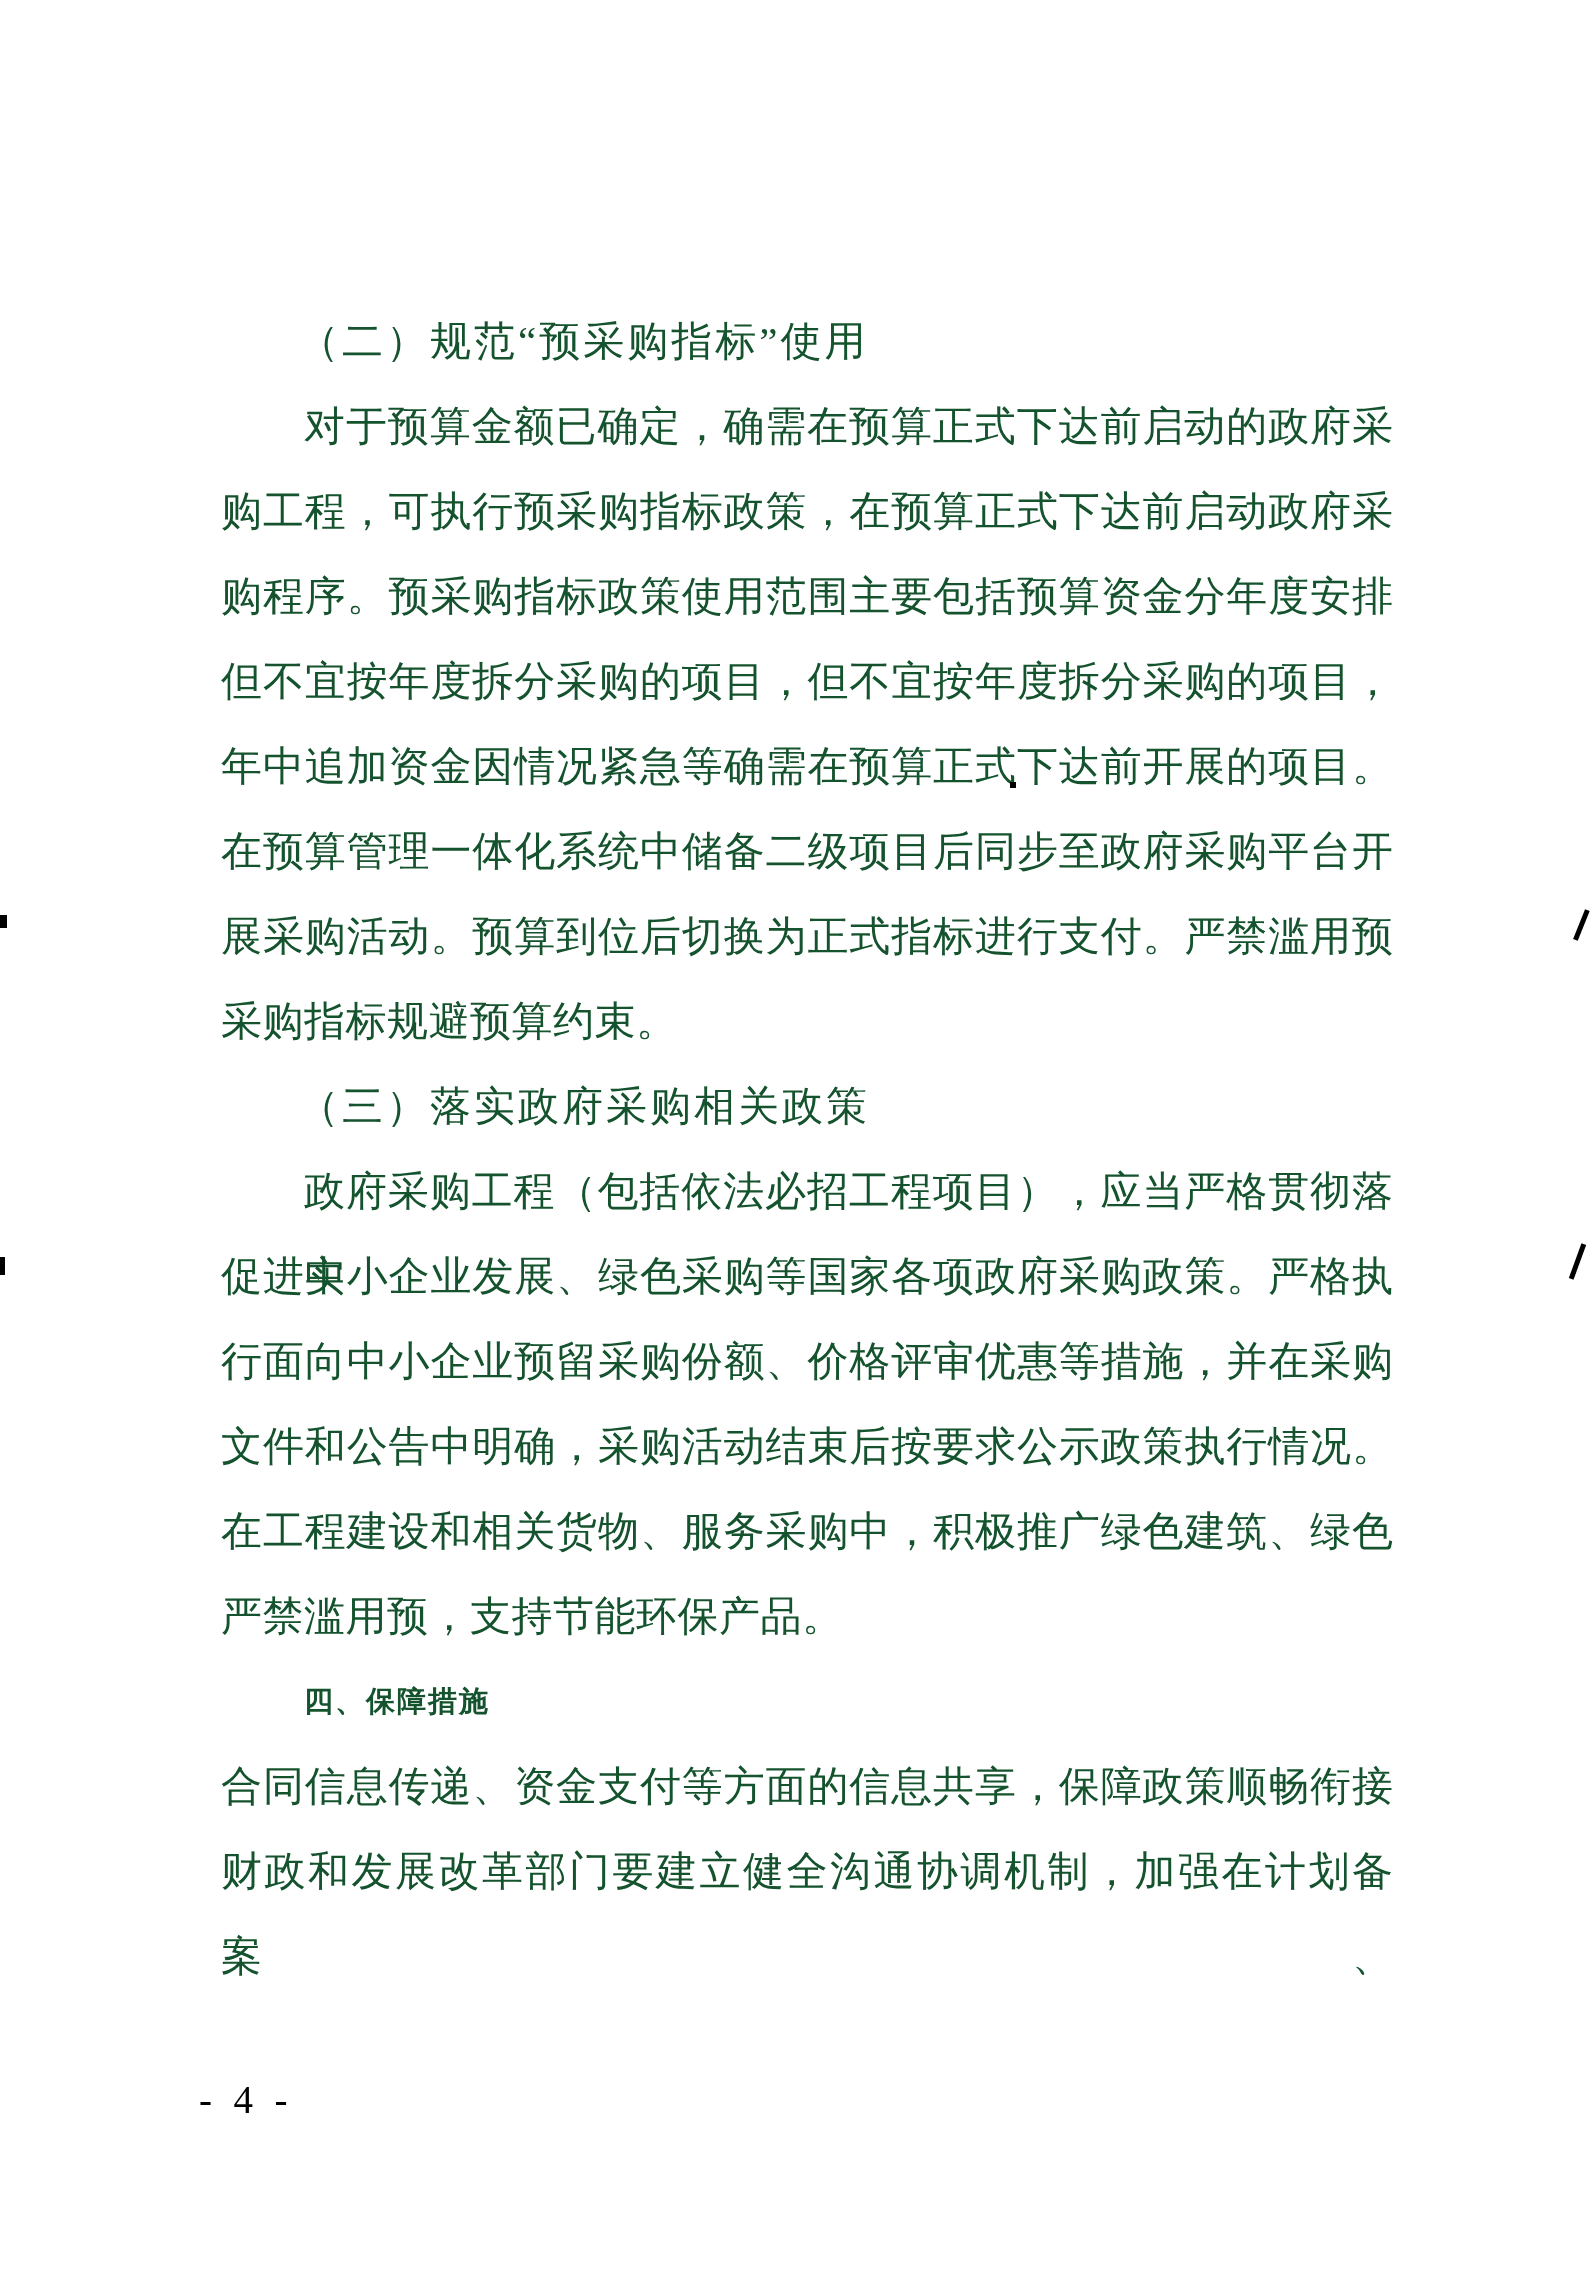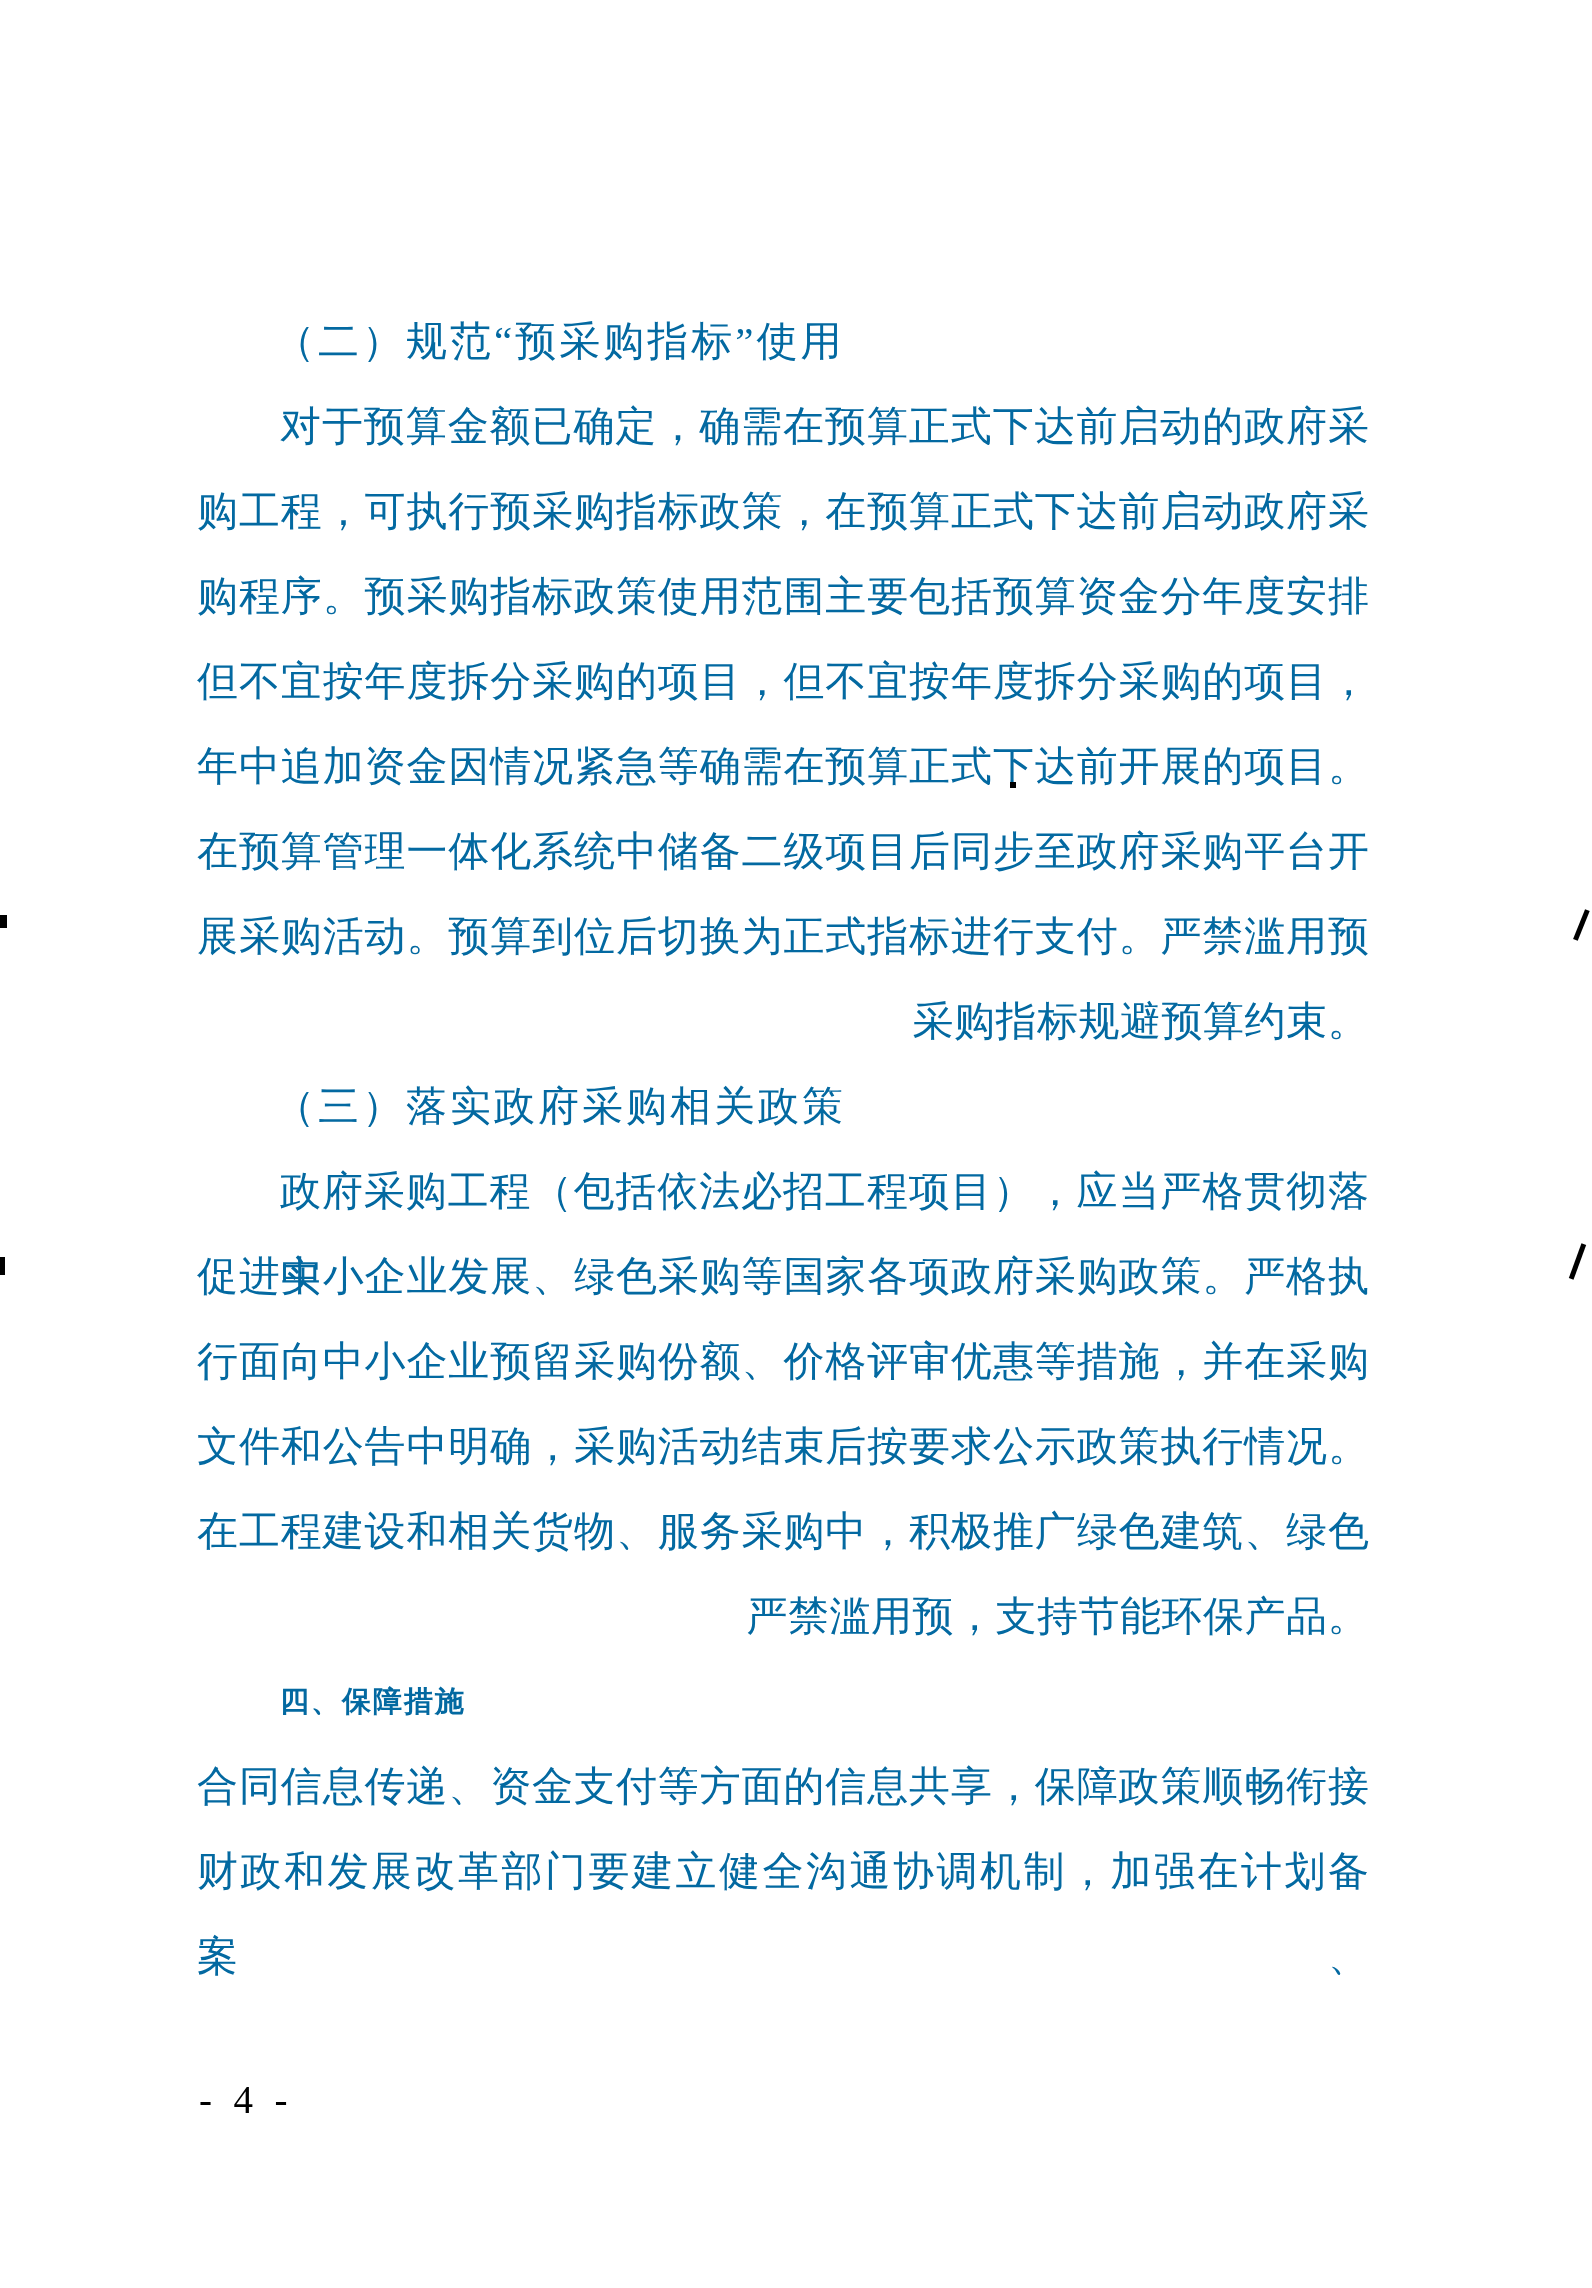"（二）规范“预采购指标”使用" .line { color: #0369a1 -> #14532d; margin-left: none -> 24px }
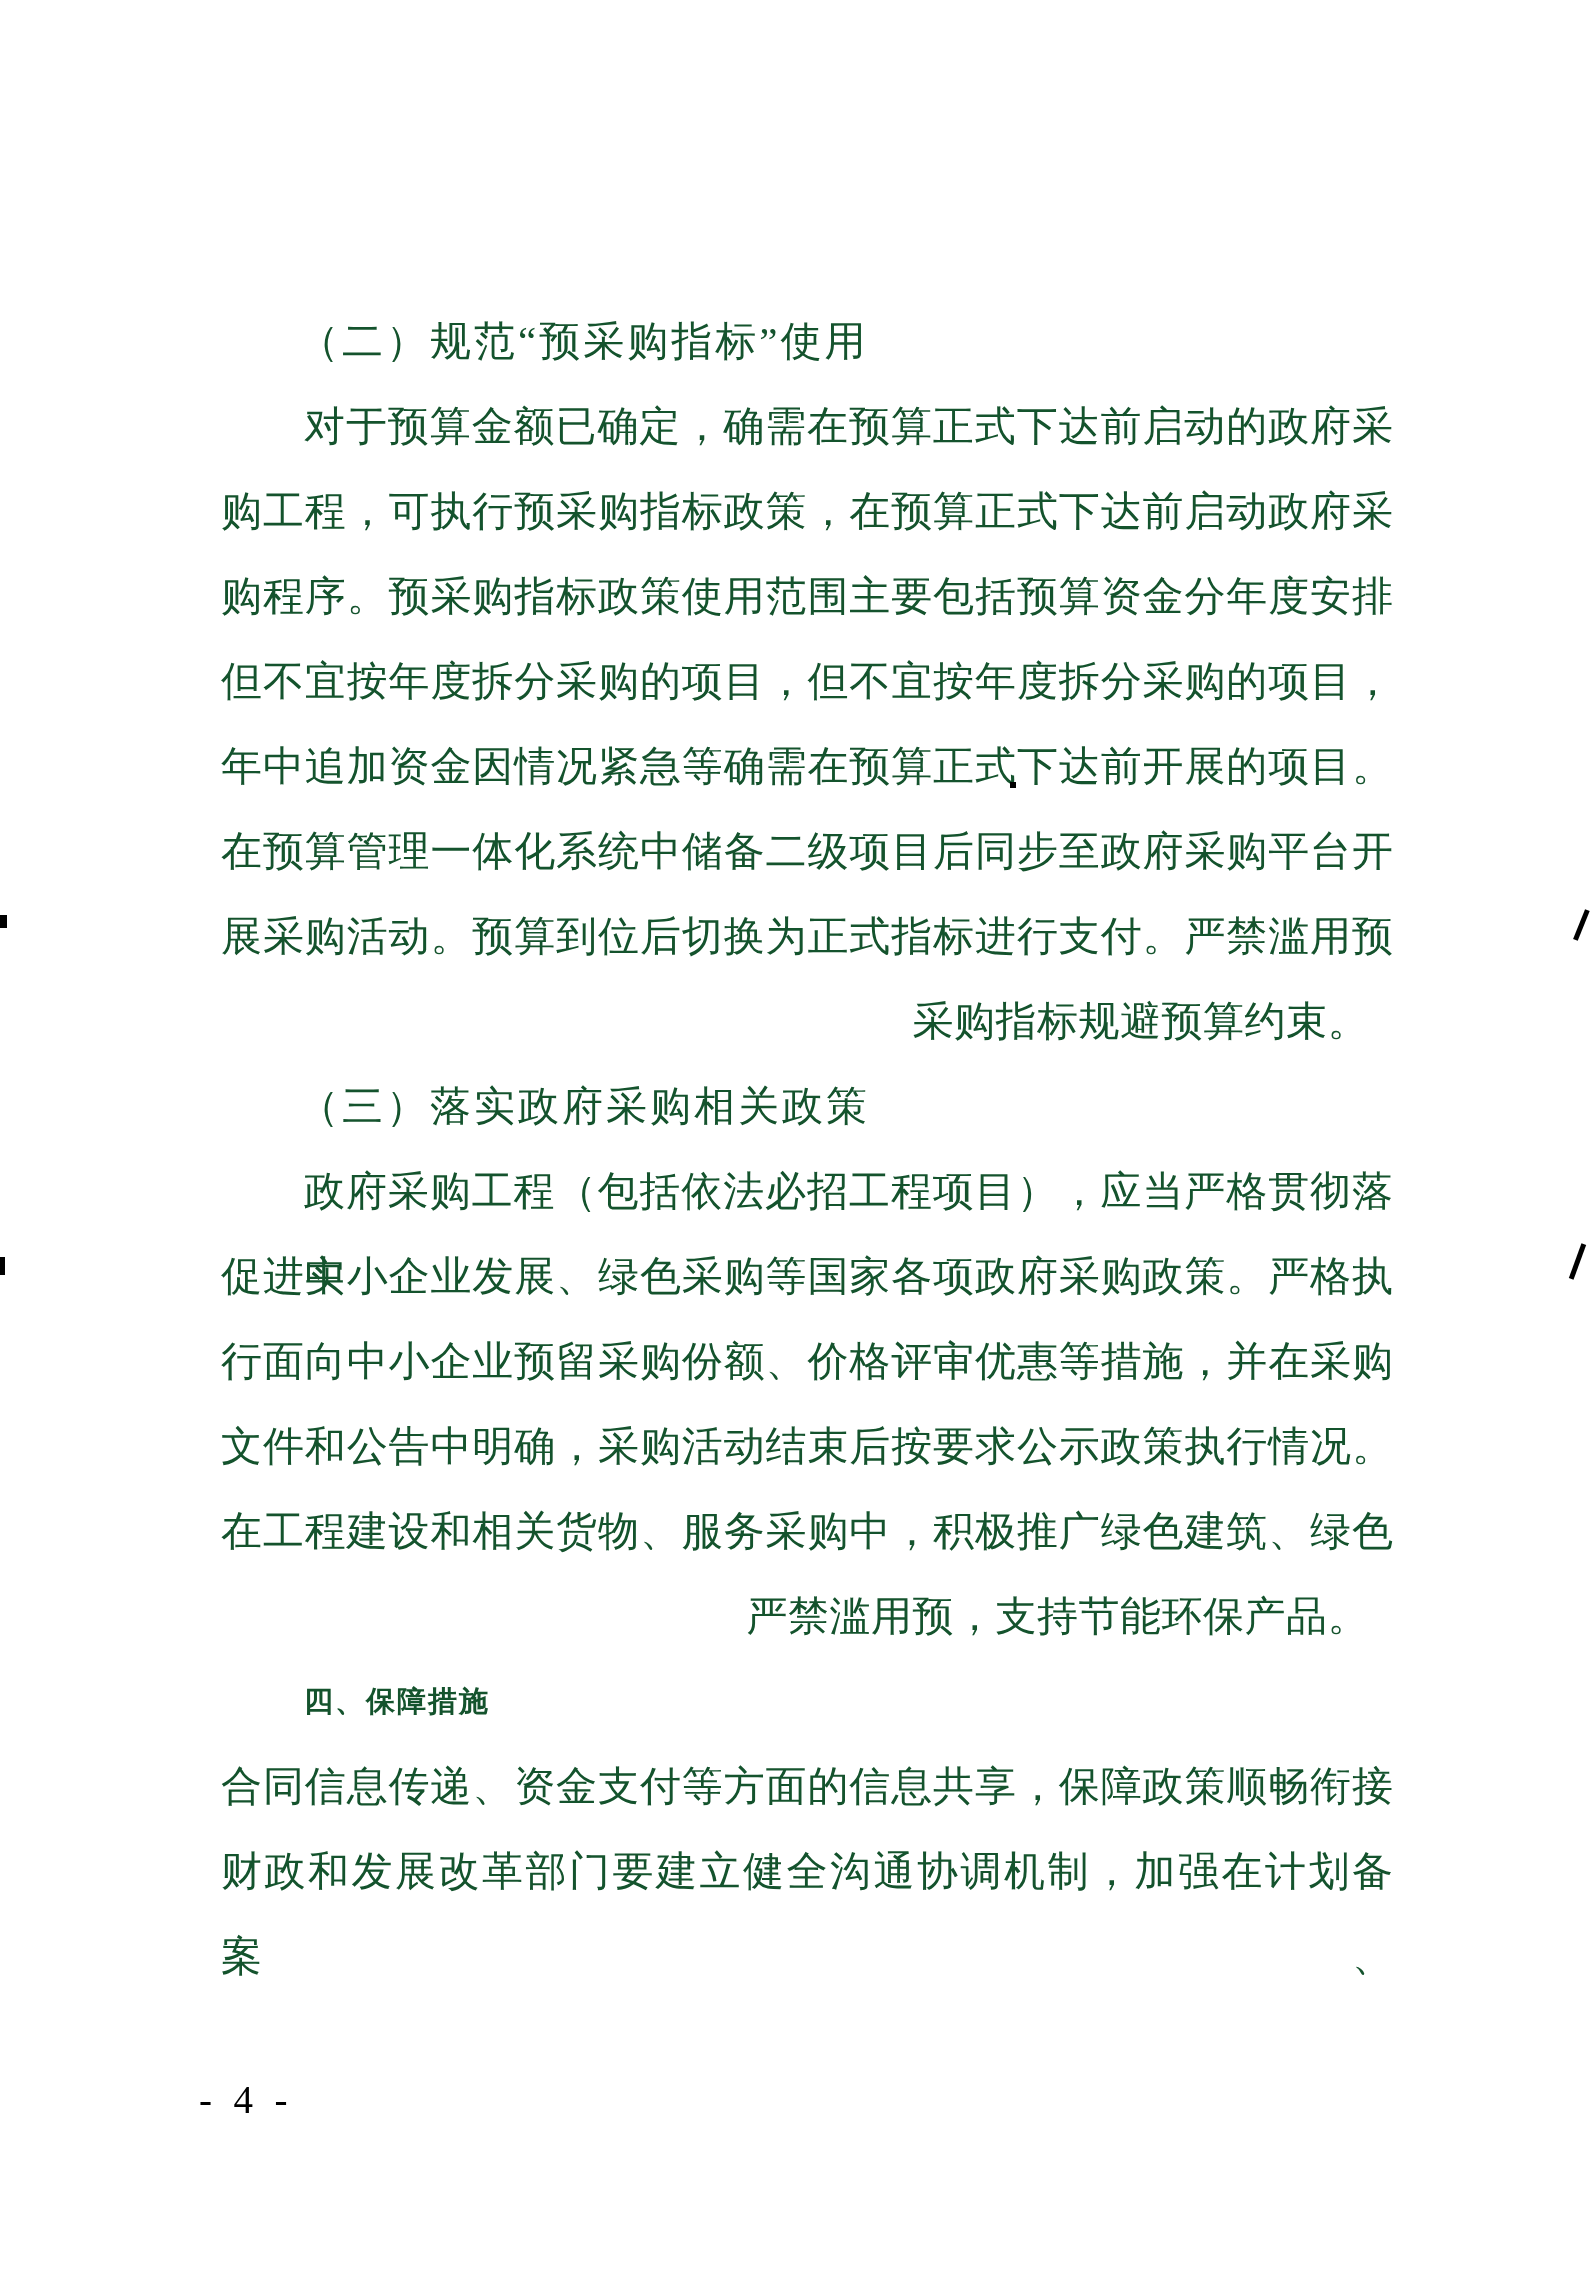"采购指标规避预算约束。" .line.end { text-align: right -> none }
